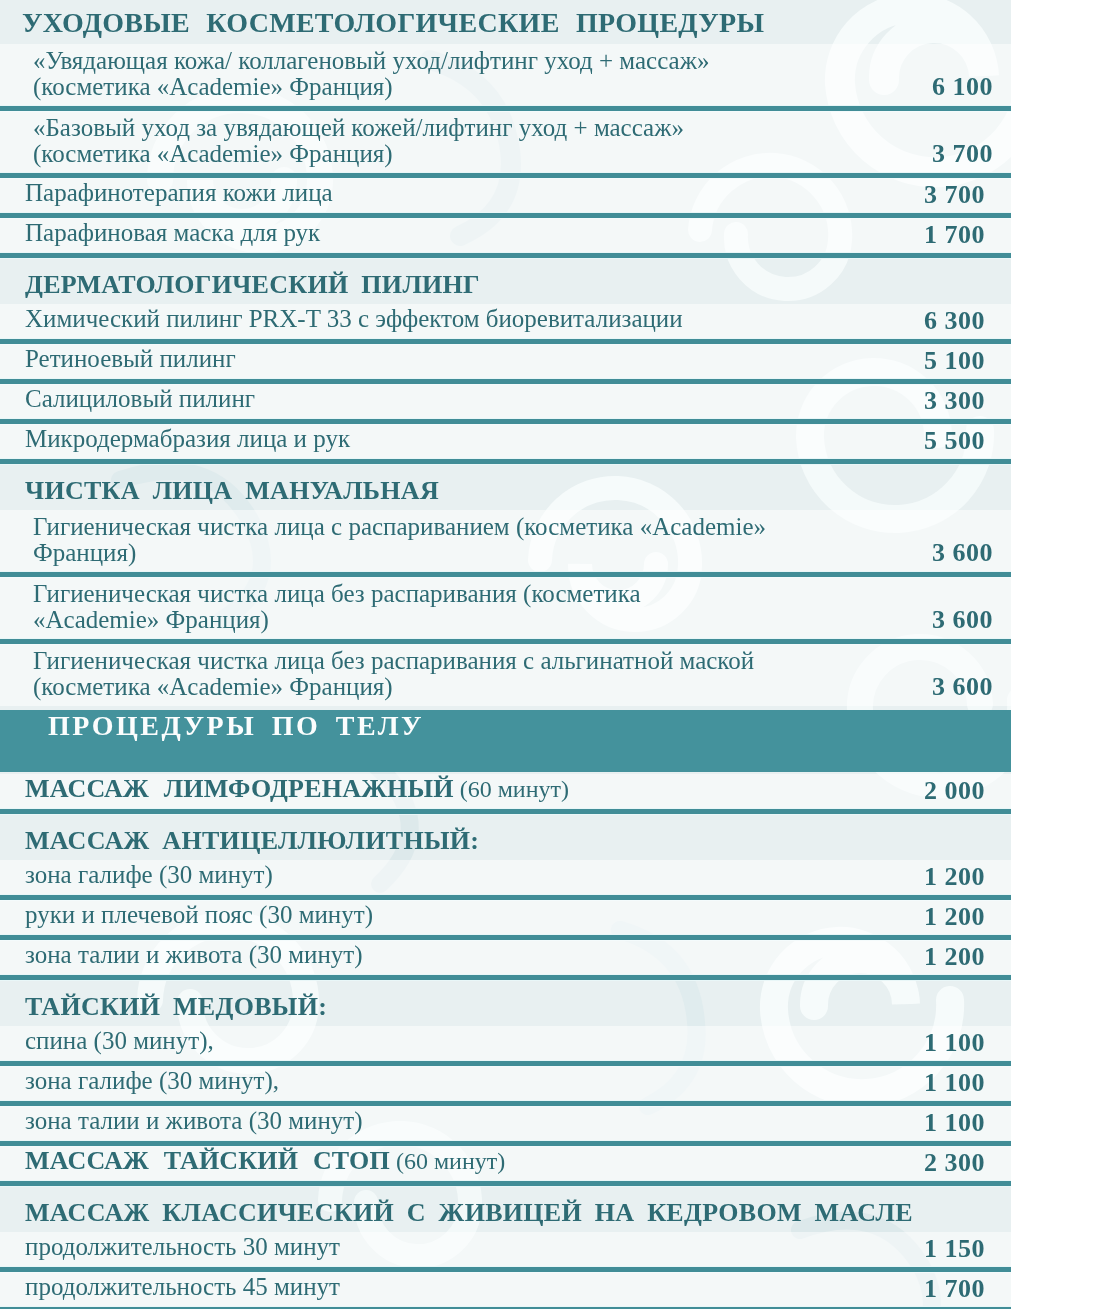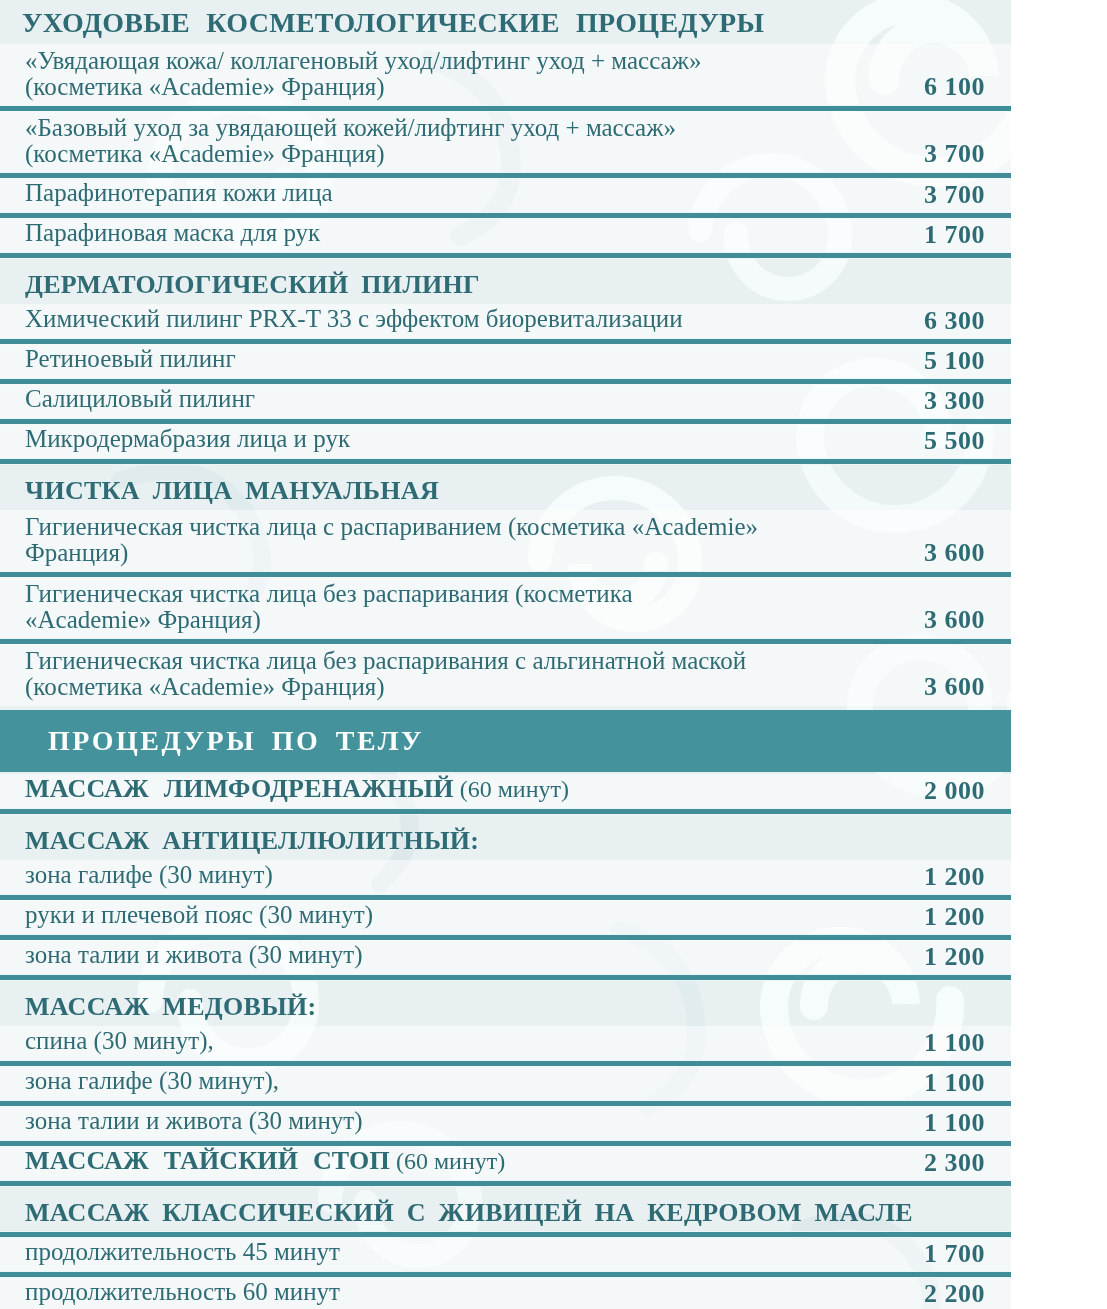"«Увядающая кожа/ коллагеновый" .row.two { padding: 4px 0 6px -> 4px 8px 6px }
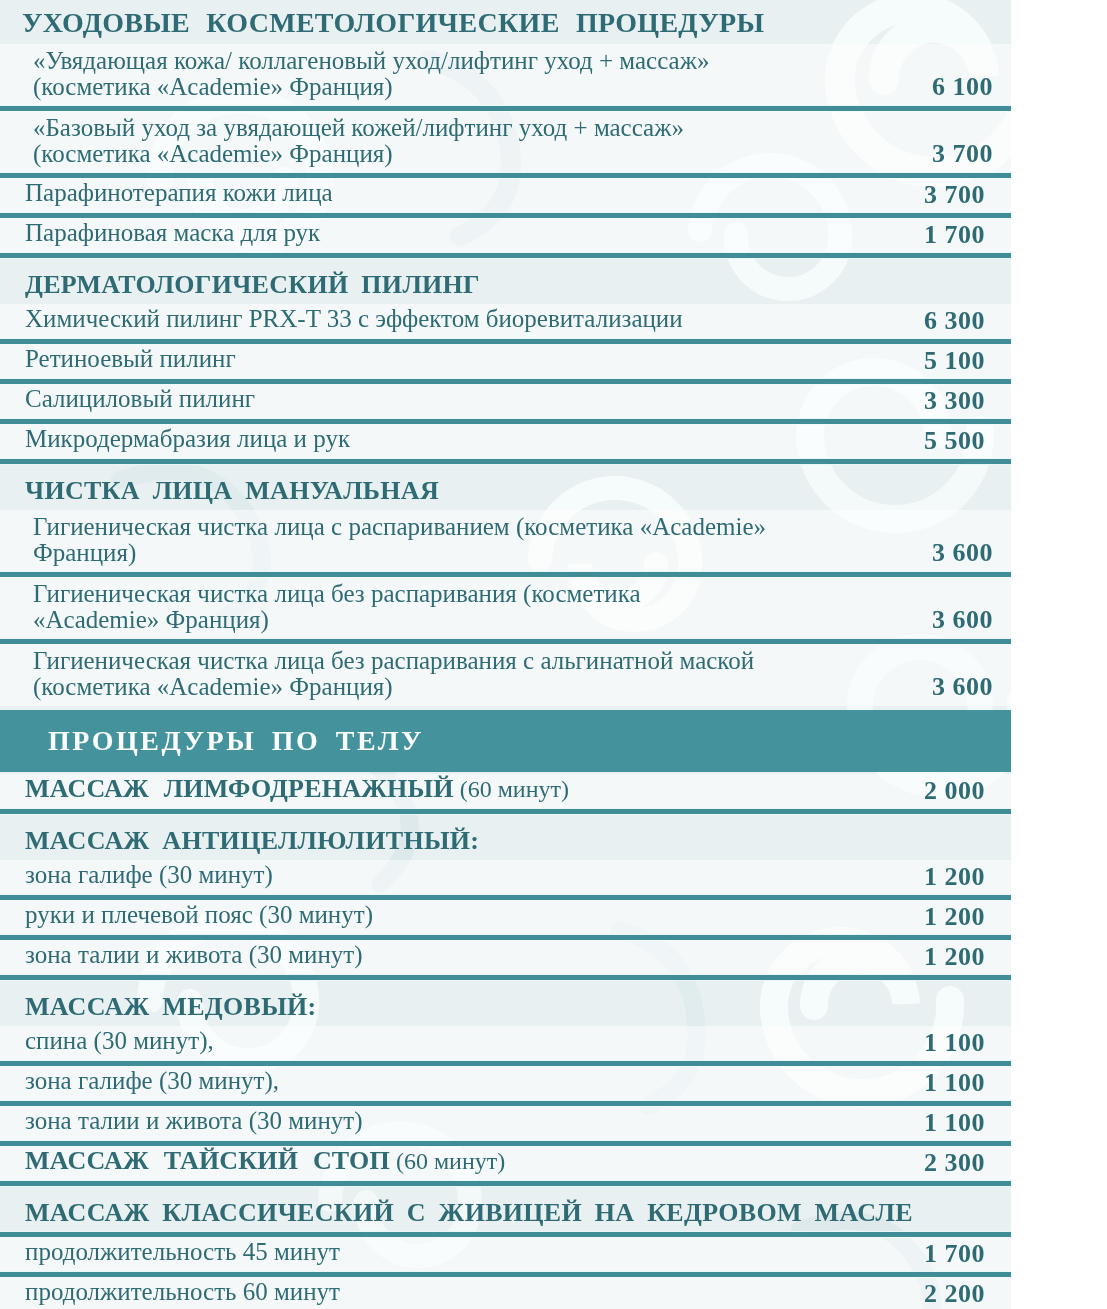"ПРОЦЕДУРЫ ПО ТЕЛУ" .band { align-items: center -> flex-start }
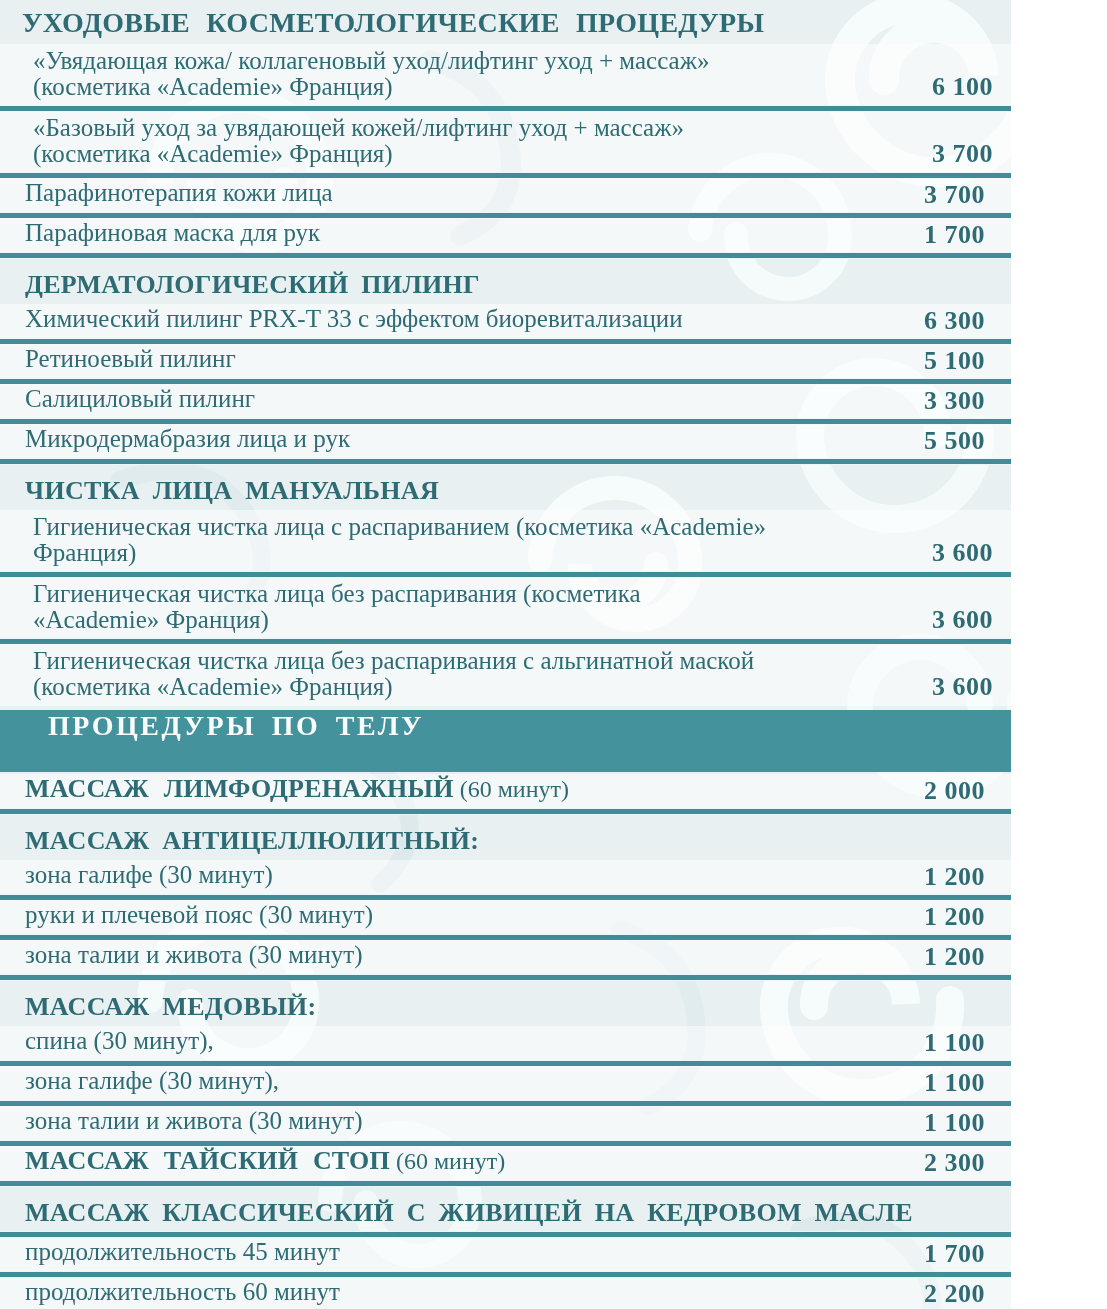"МАССАЖ МЕДОВЫЙ:" div.hdr { text: МАССАЖ -> ТАЙСКИЙ }
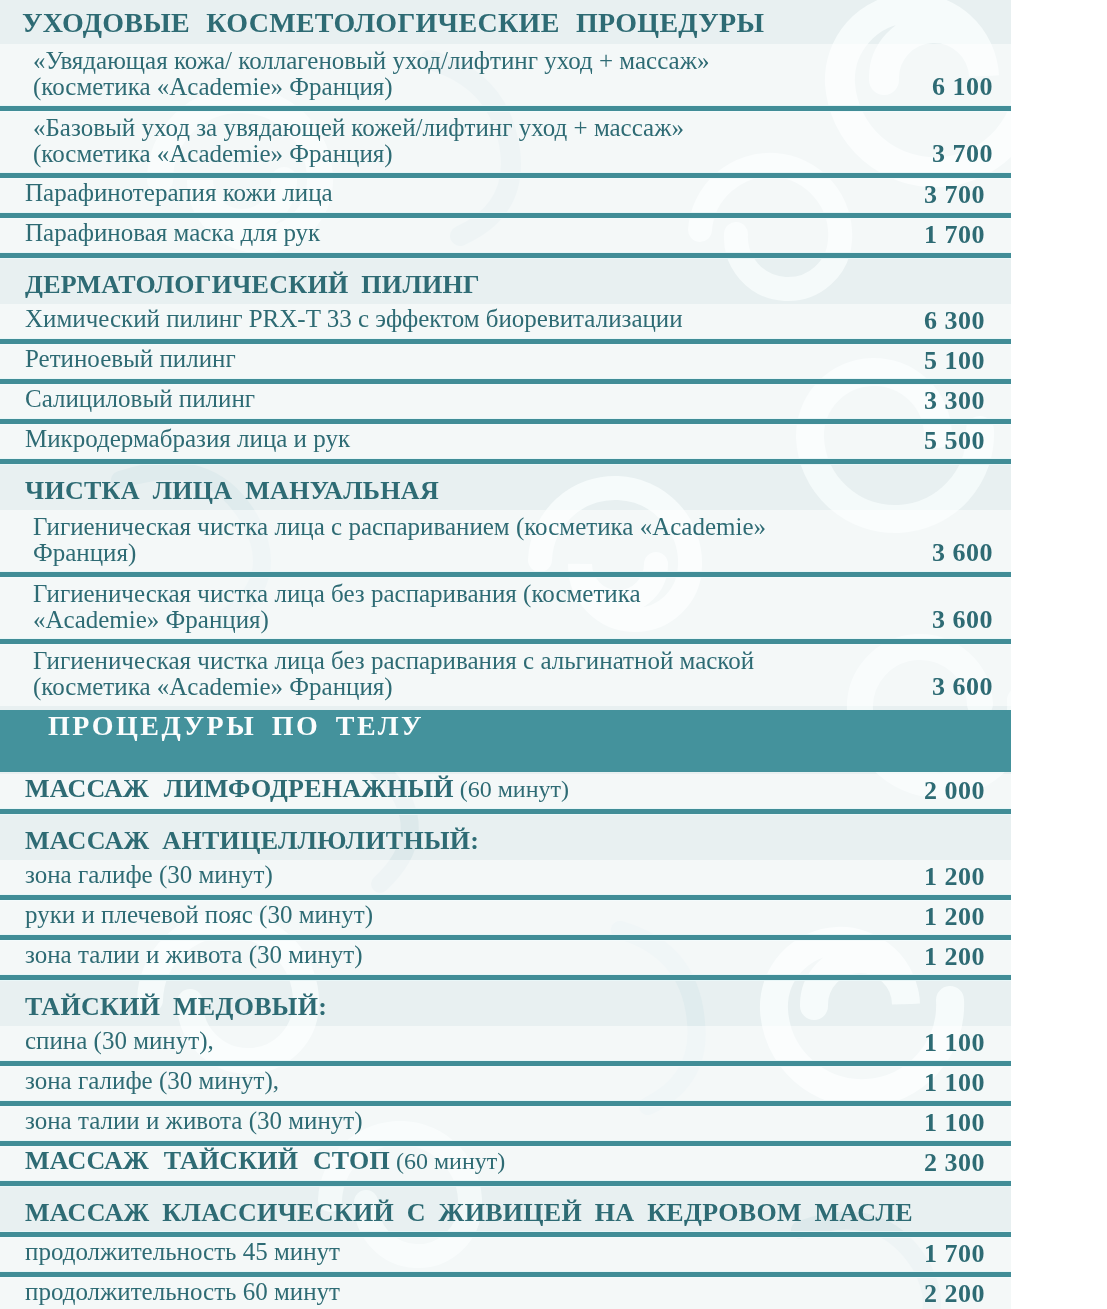"продолжительность 30 минут" div.row { html: none -> <div> <span>продолжительность 30 минут</span> <span>1 150</span> </div> }
